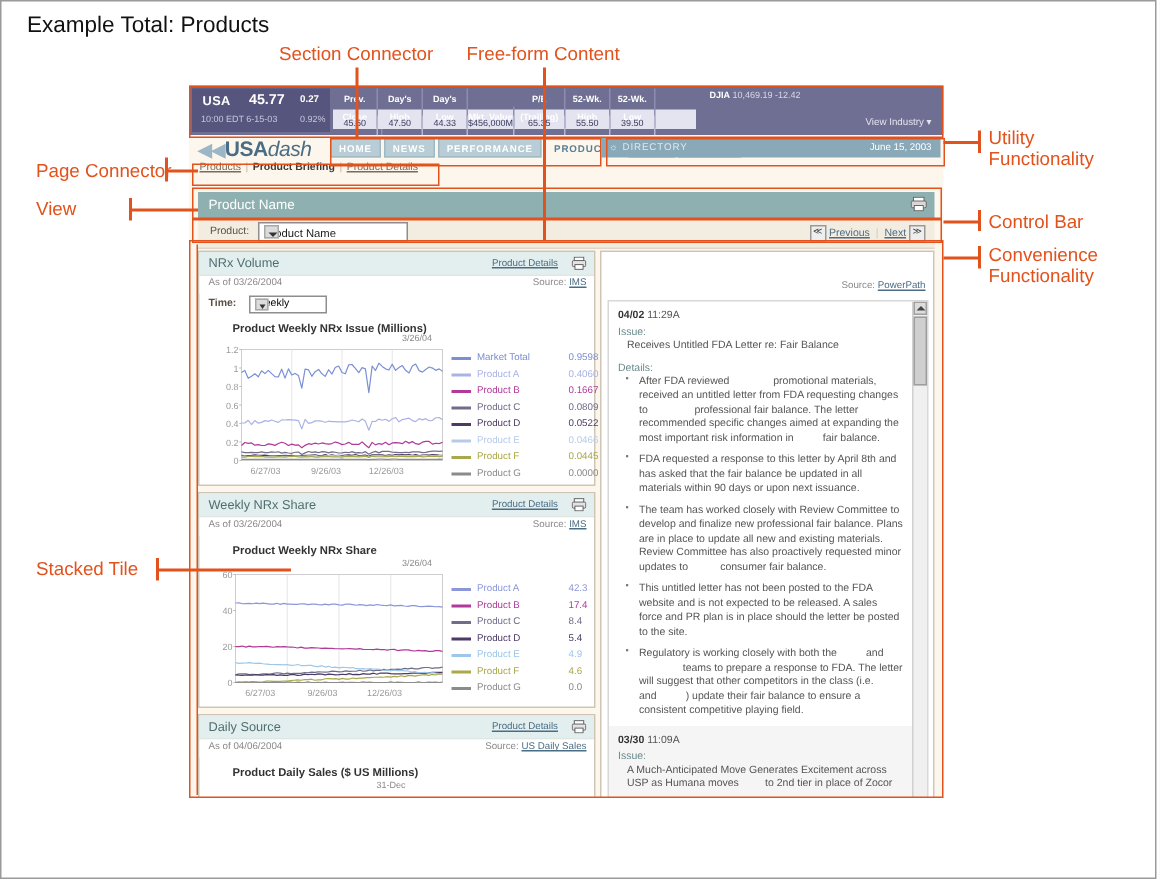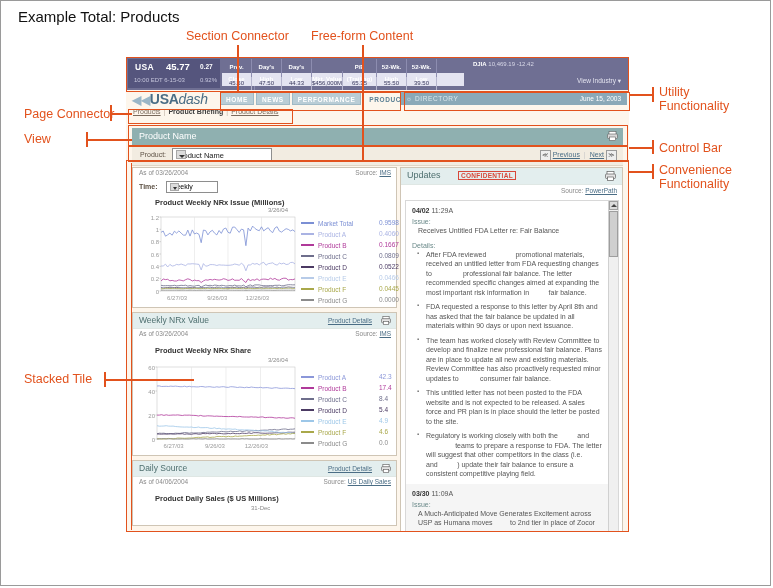"NRx Volume" div.tile-hdr { html: none -> <div> <div>NRx Volume</div> <a>Product Details</a> <svg> <rect></rect> <rect></rect> <rect></rect> </svg> </div> }
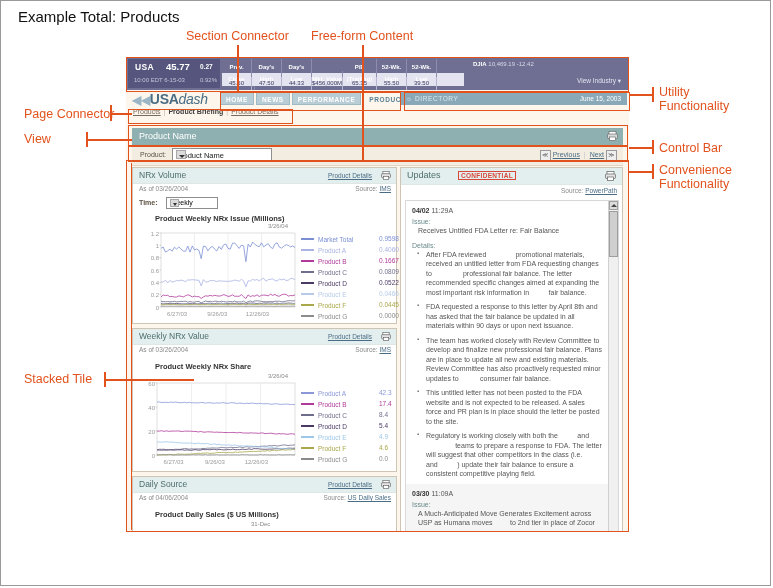"Updates" div.upd-hdr { html: <div> <div>Updates</div> <div>CONFIDENTIAL</div> <svg> <rect></rect> <rect></rect> <rect></rect> </svg> </div> -> none }
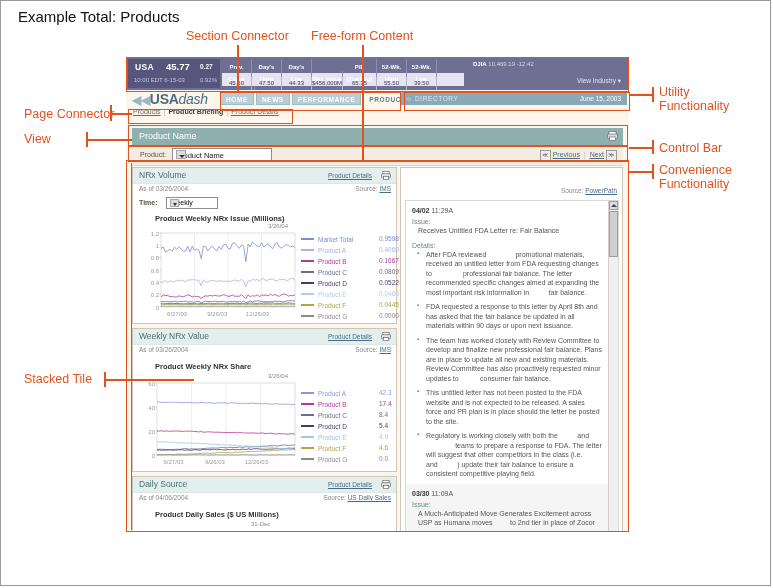"Weekly NRx Value" div.tile-title { text: Value -> Share }
